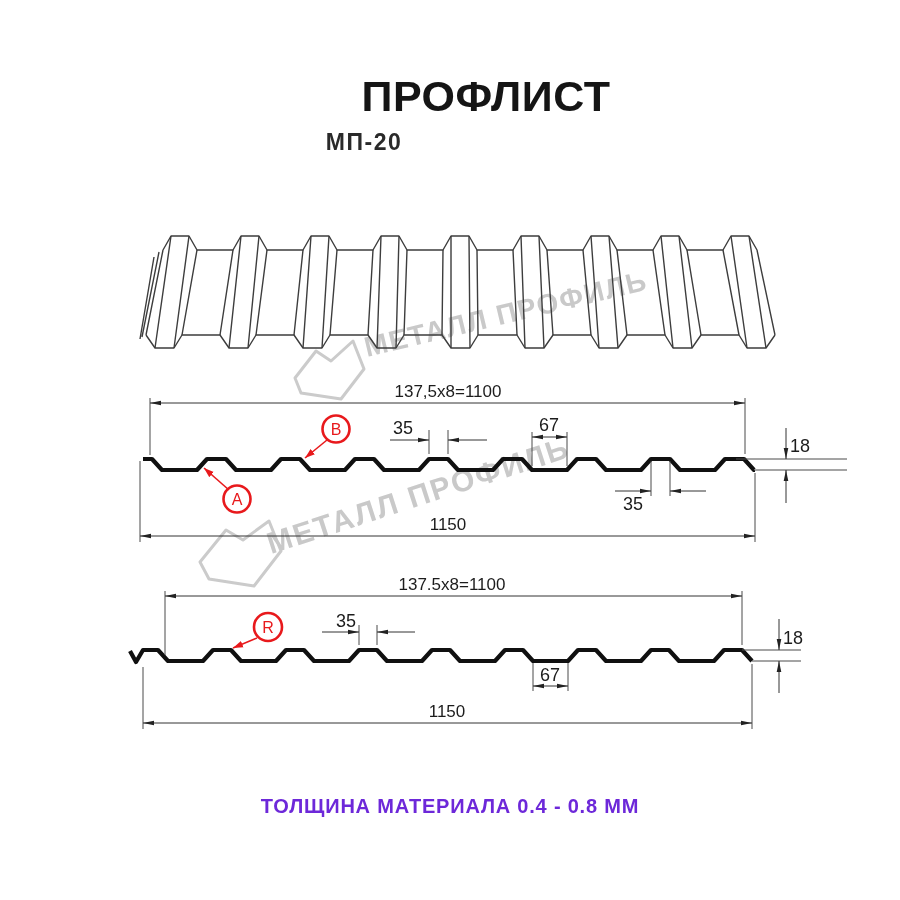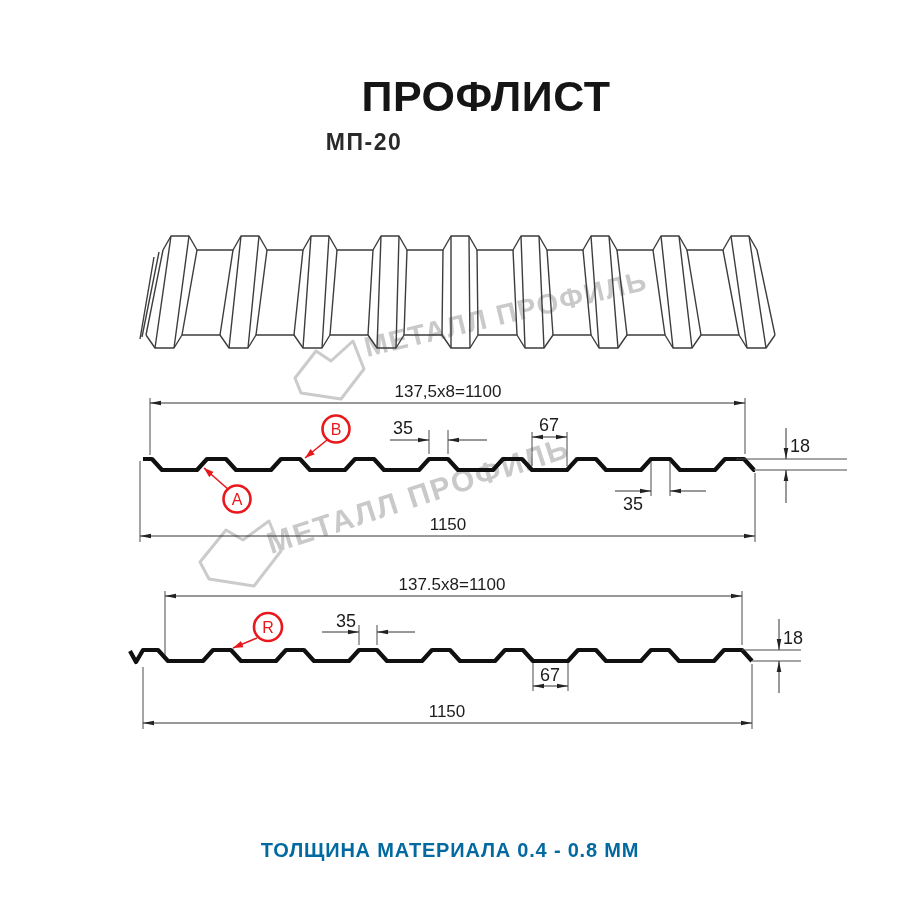"ТОЛЩИНА МАТЕРИАЛА 0.4 - 0.8" .footer { color: #0369a1 -> #6d28d9; margin-top: 44px -> none }
